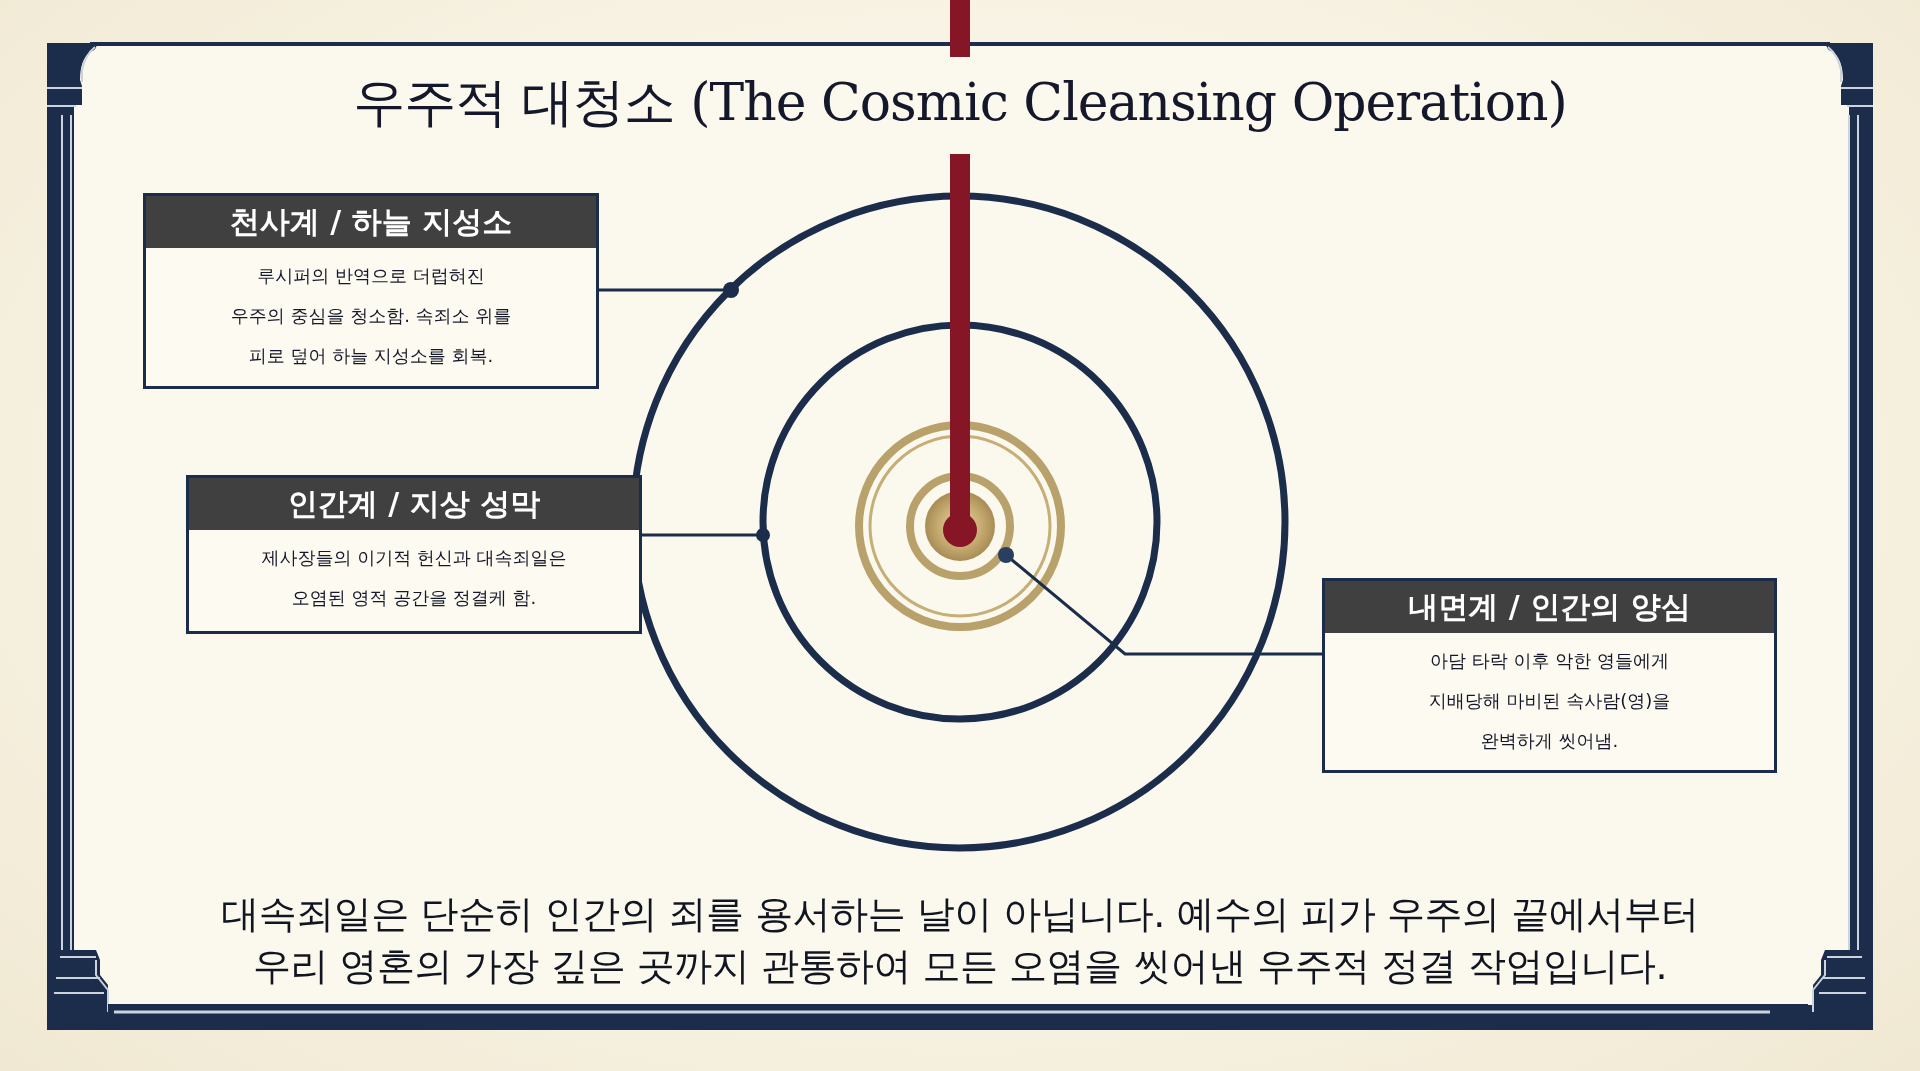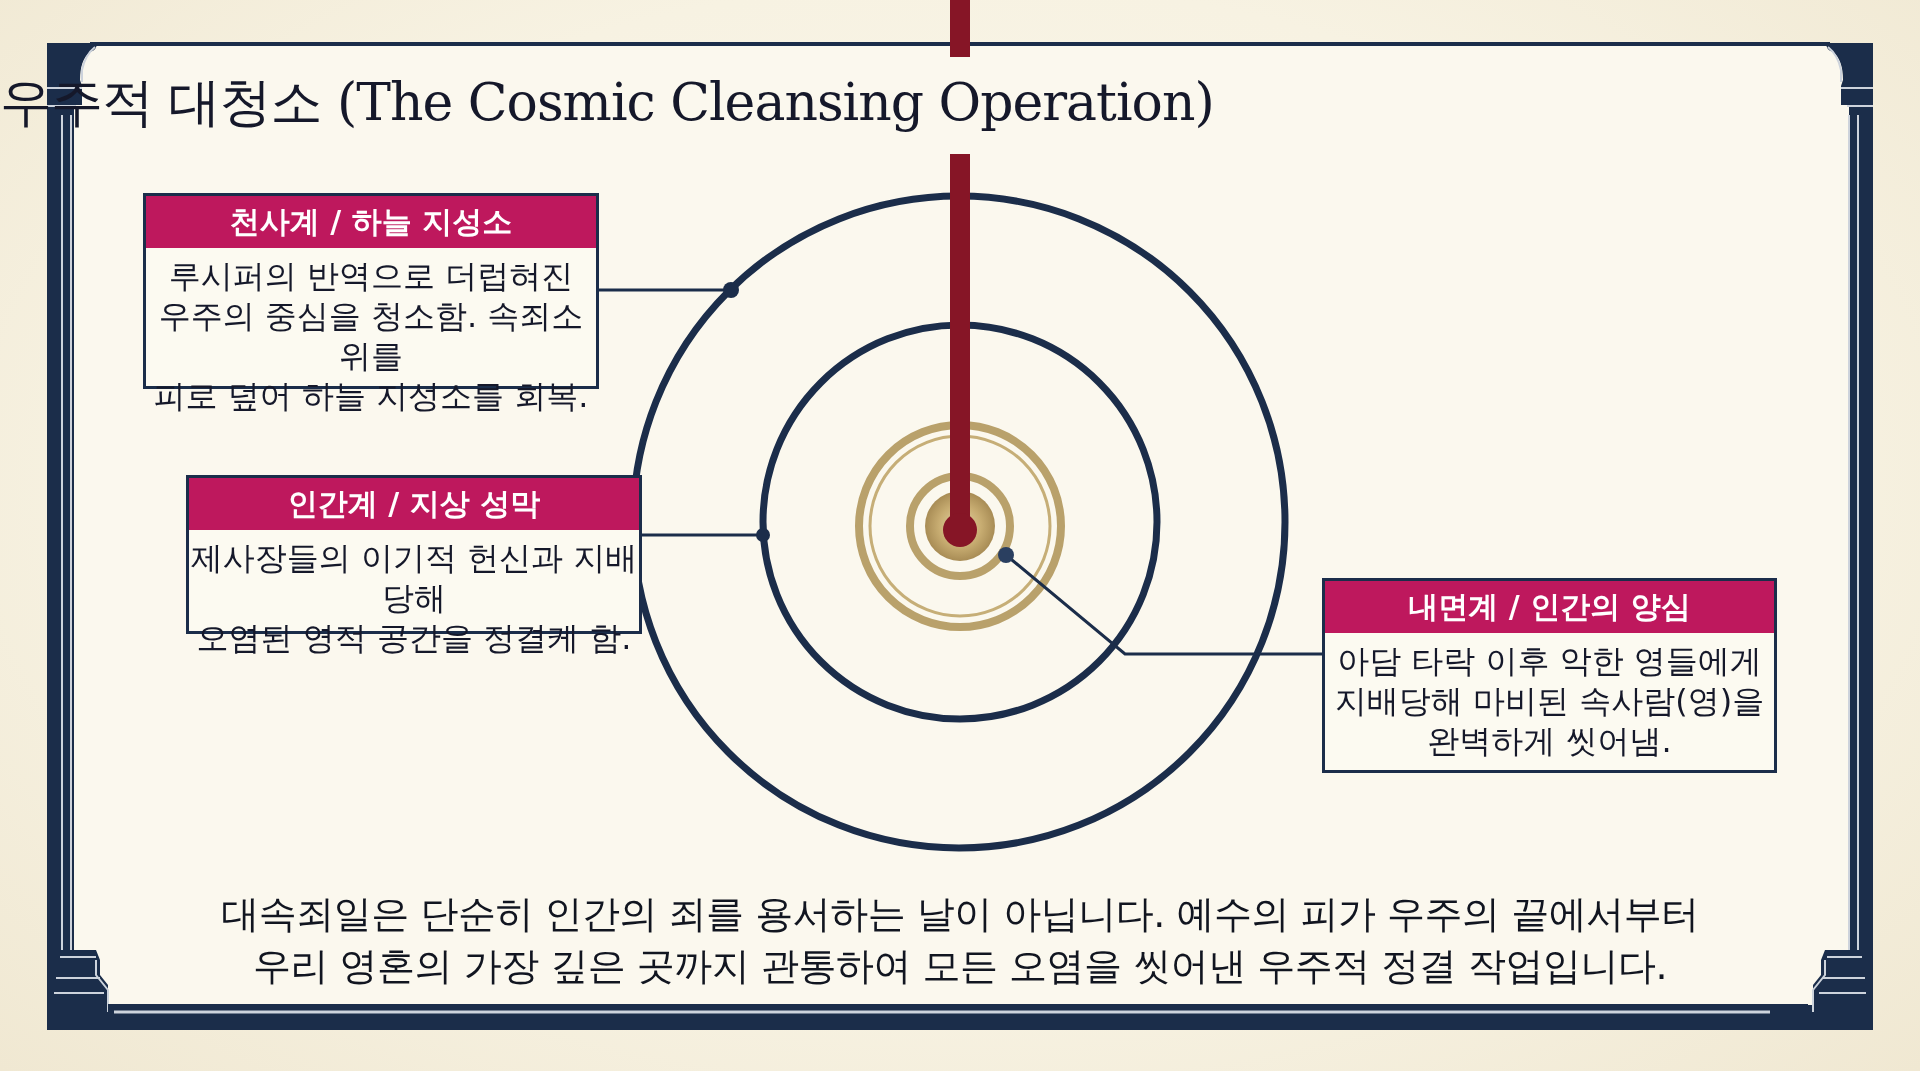"우주적 대청소 (The Cosmic Cleansing" .title { text-align: none -> center }
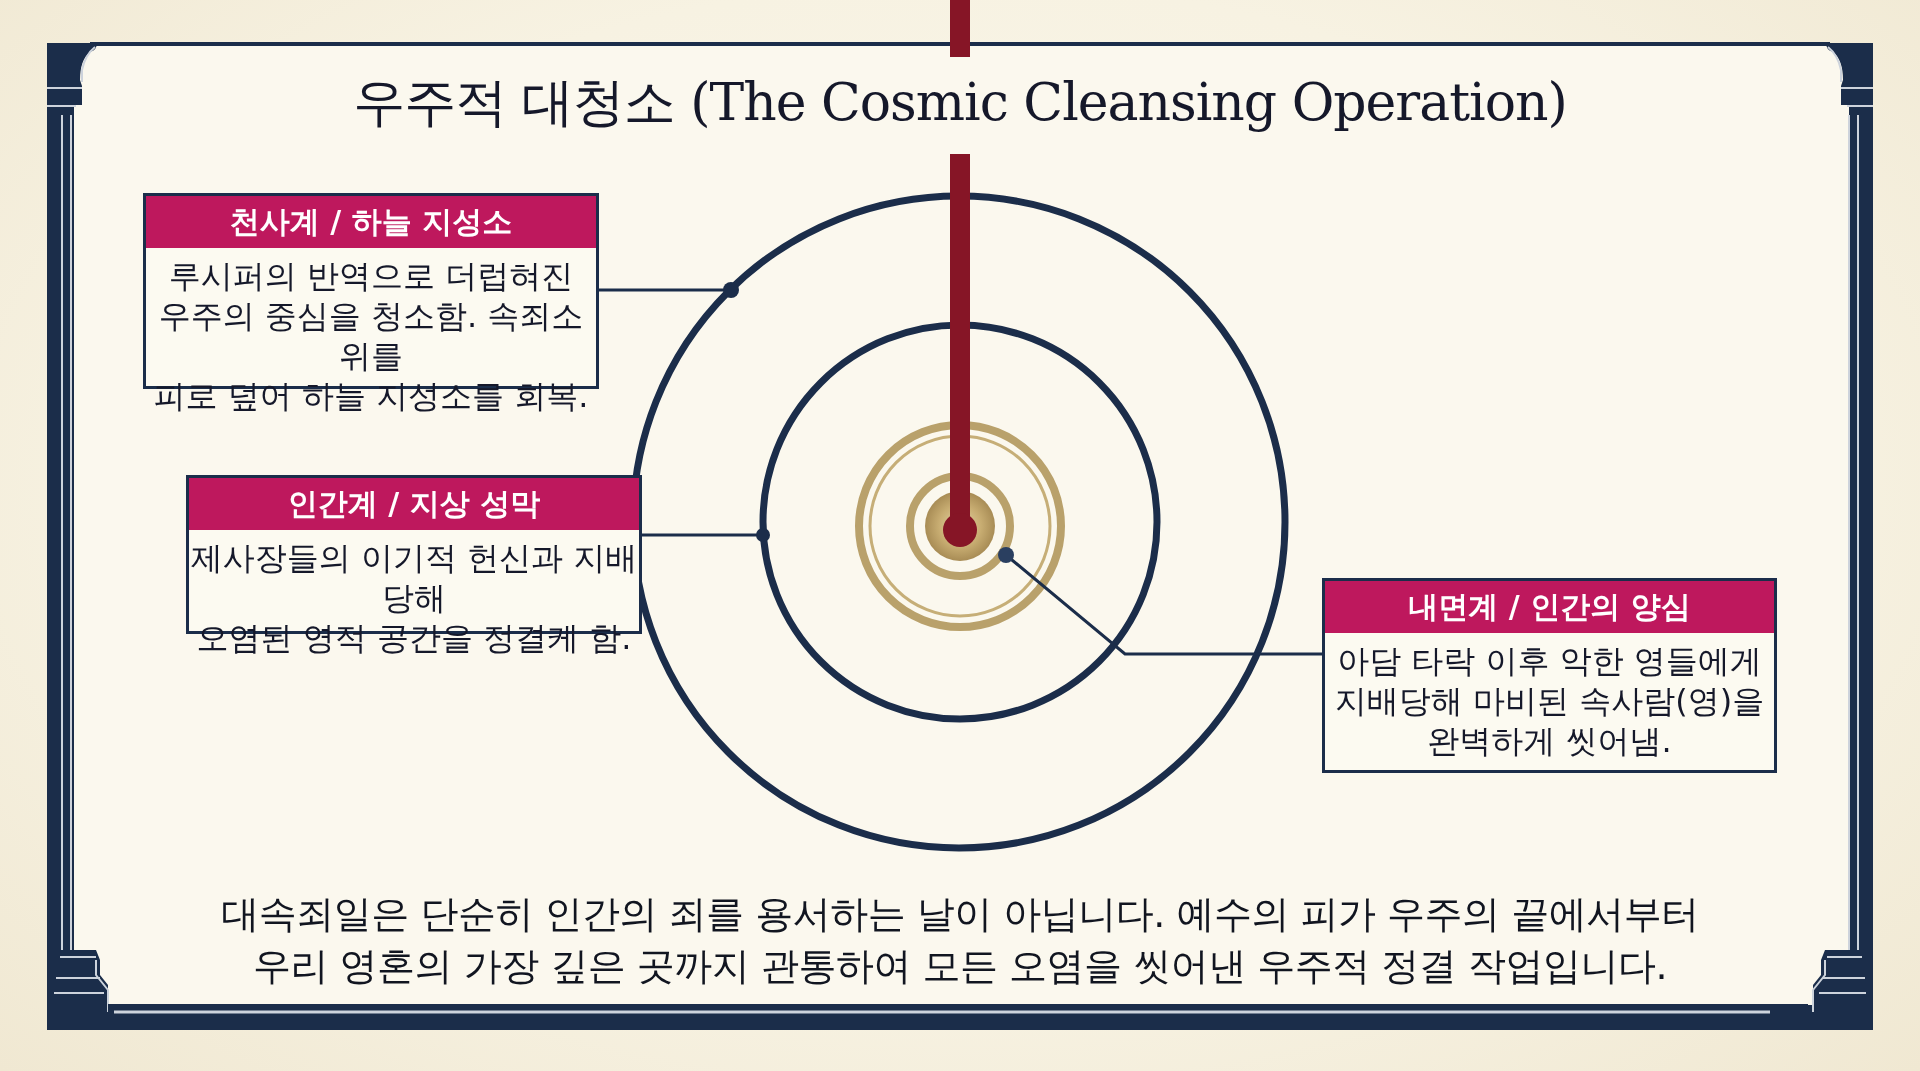"천사계 / 하늘 지성소" .box .hdr { background: #be185d -> #404040 }
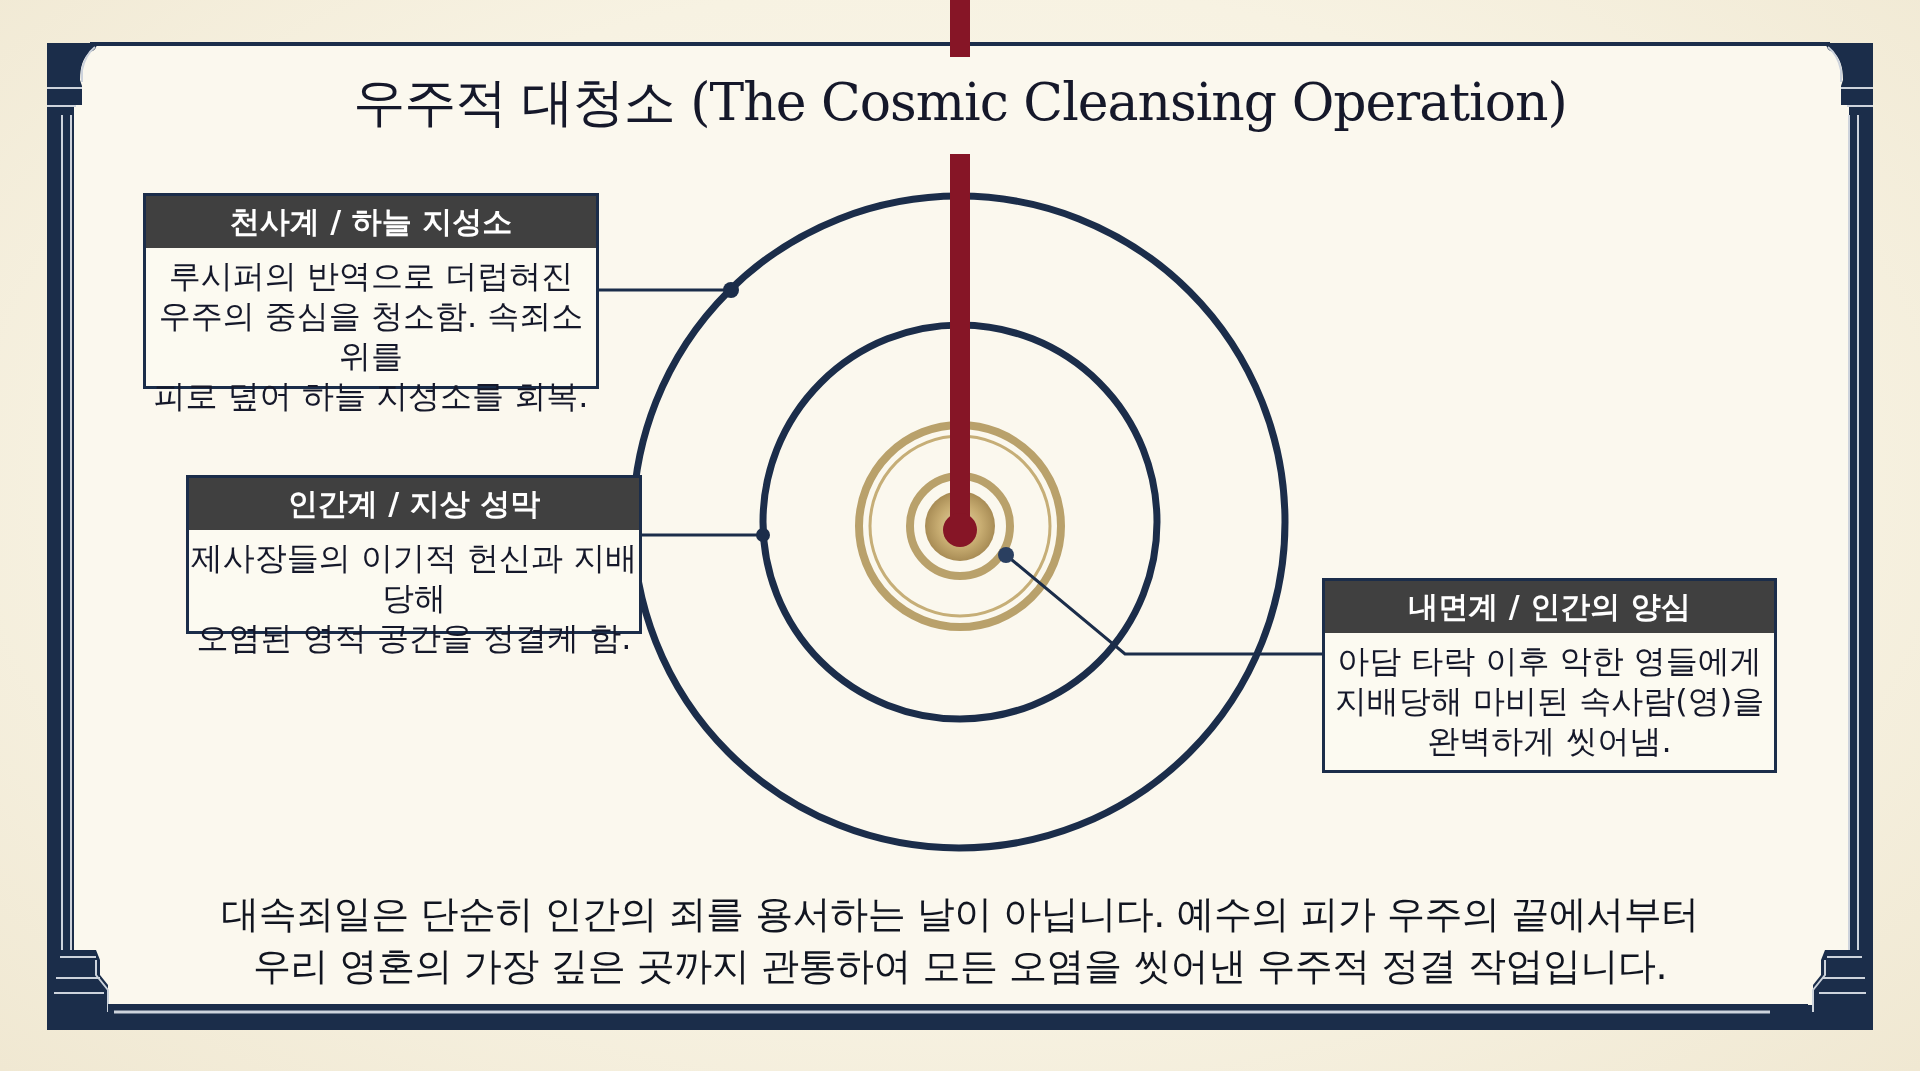"루시퍼의 반역으로 더럽혀진" .box .body { font-size: 32px -> 18px }
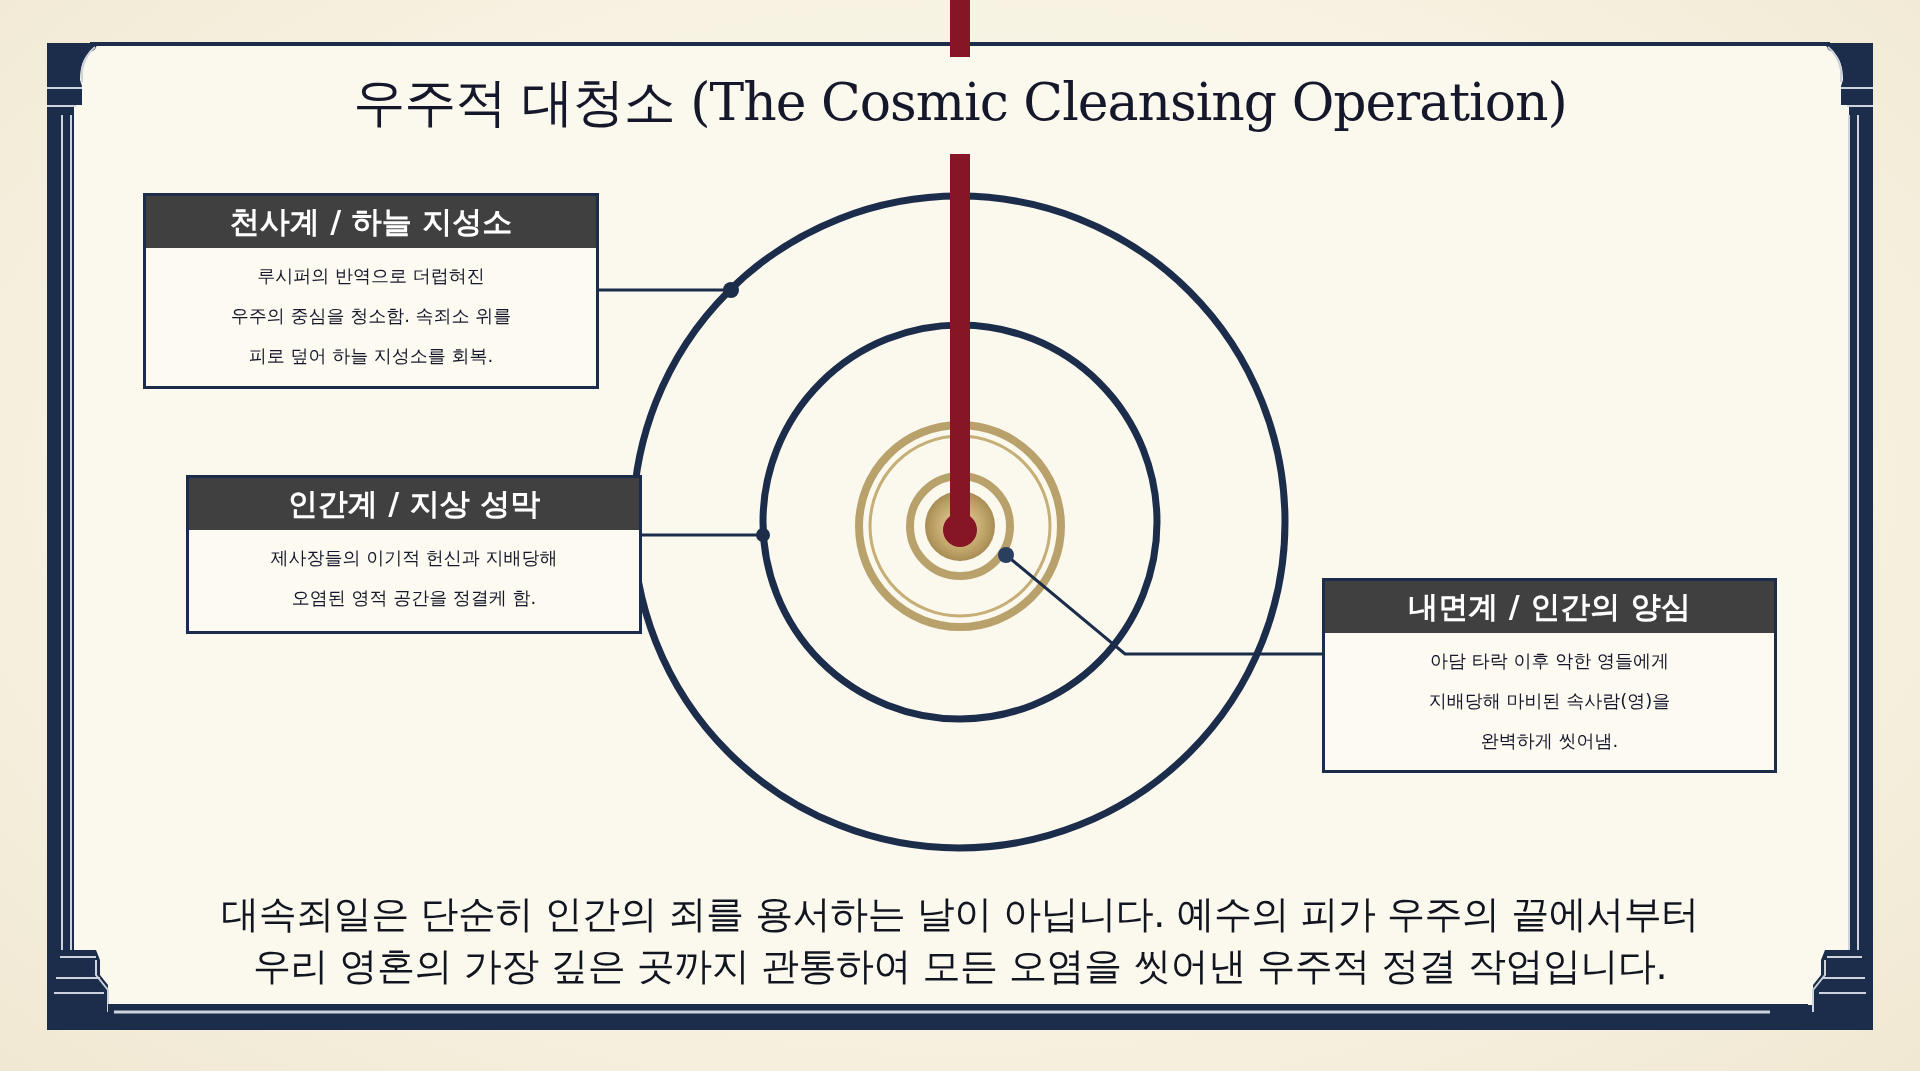"제사장들의 이기적 헌신과 지배당해" div.body { text: 지배당해 -> 대속죄일은 }
